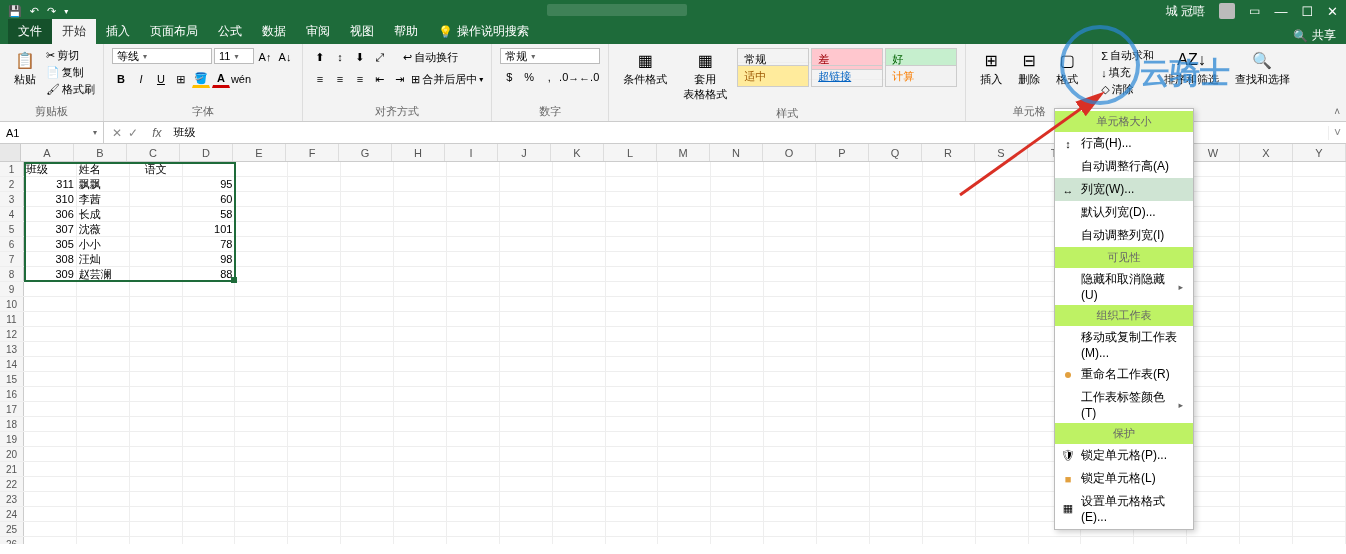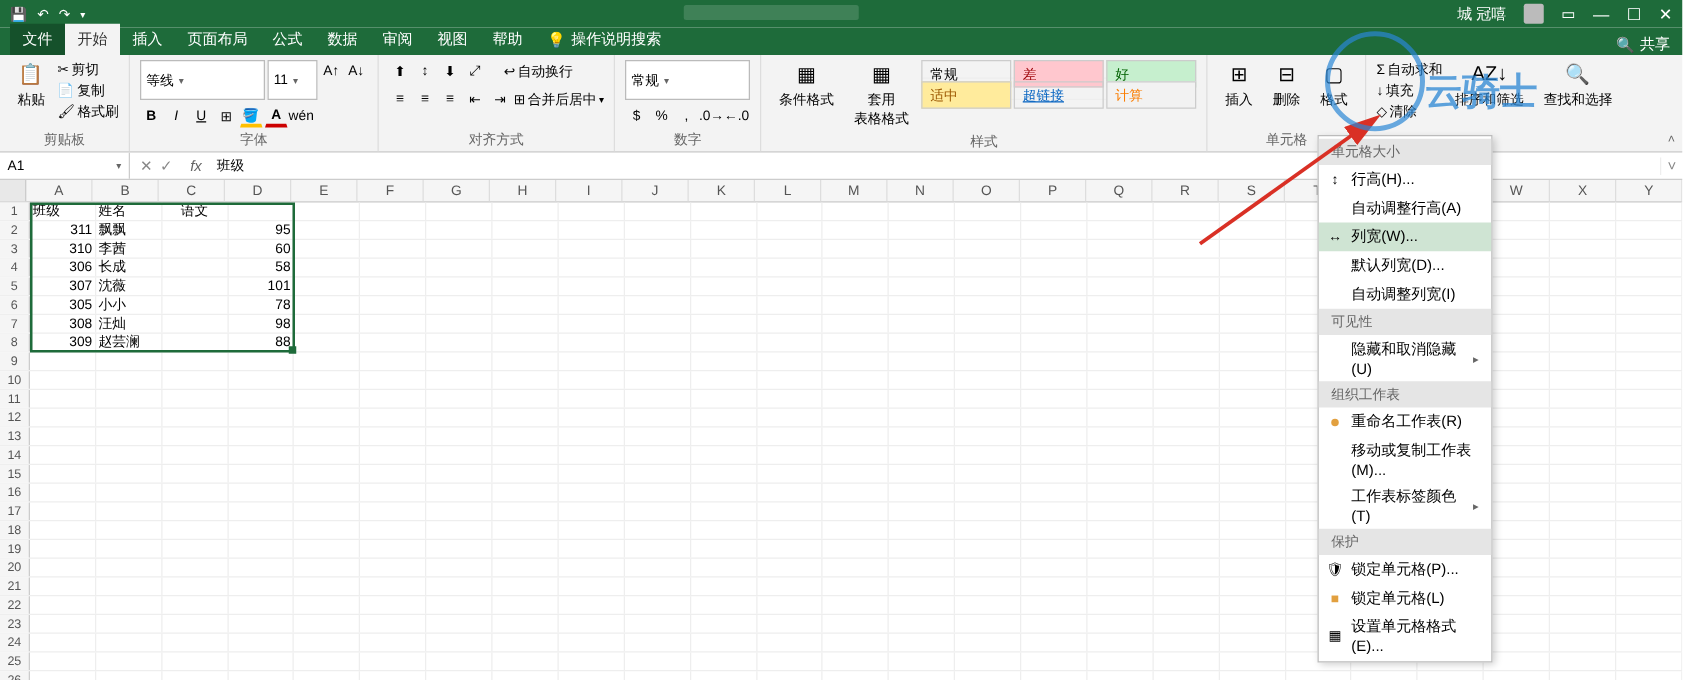"等线" .dropdown-sel { height: 32px -> 16px }
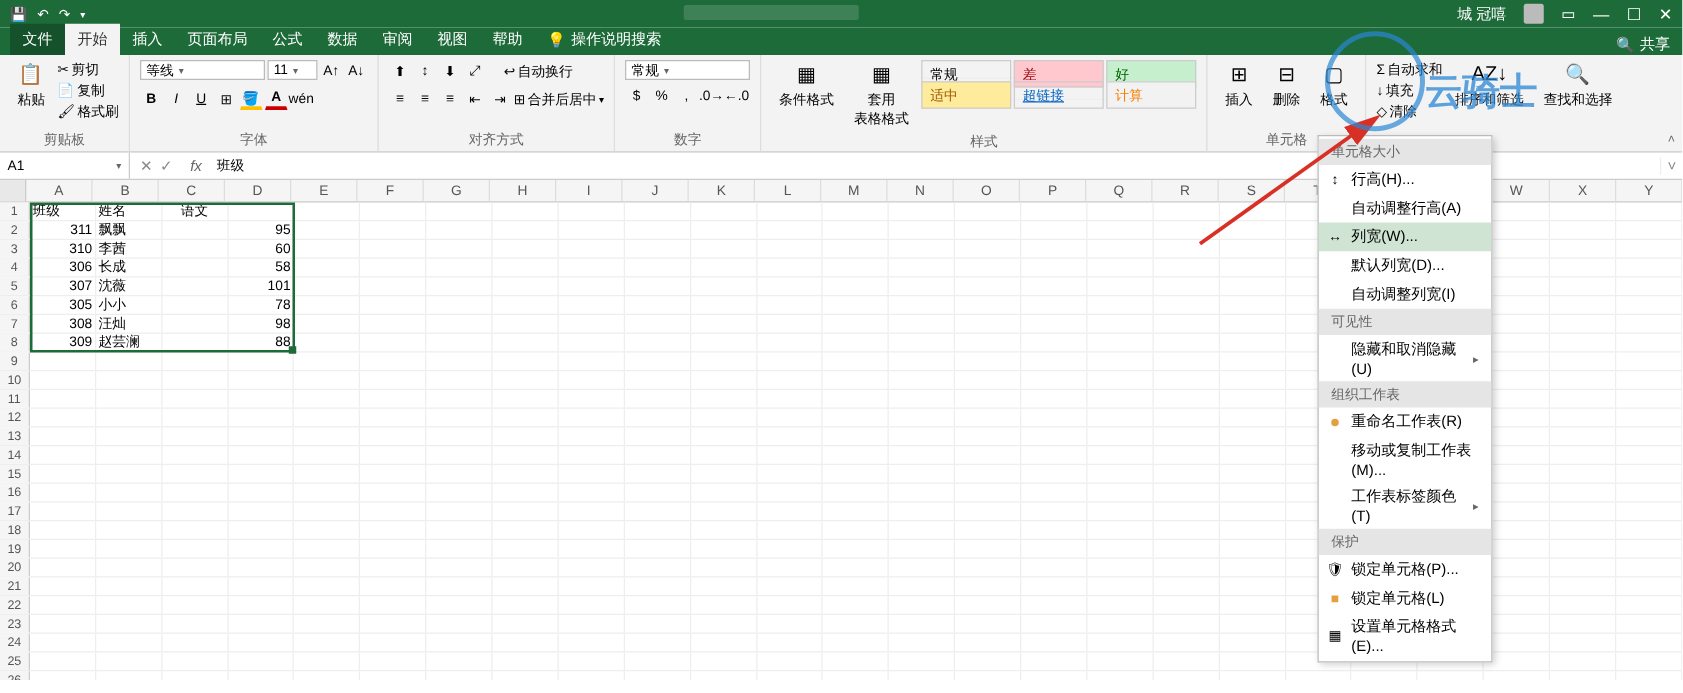"单元格大小" .format-menu .section { background: #e5e5e5 -> #bef264; text-align: none -> center }
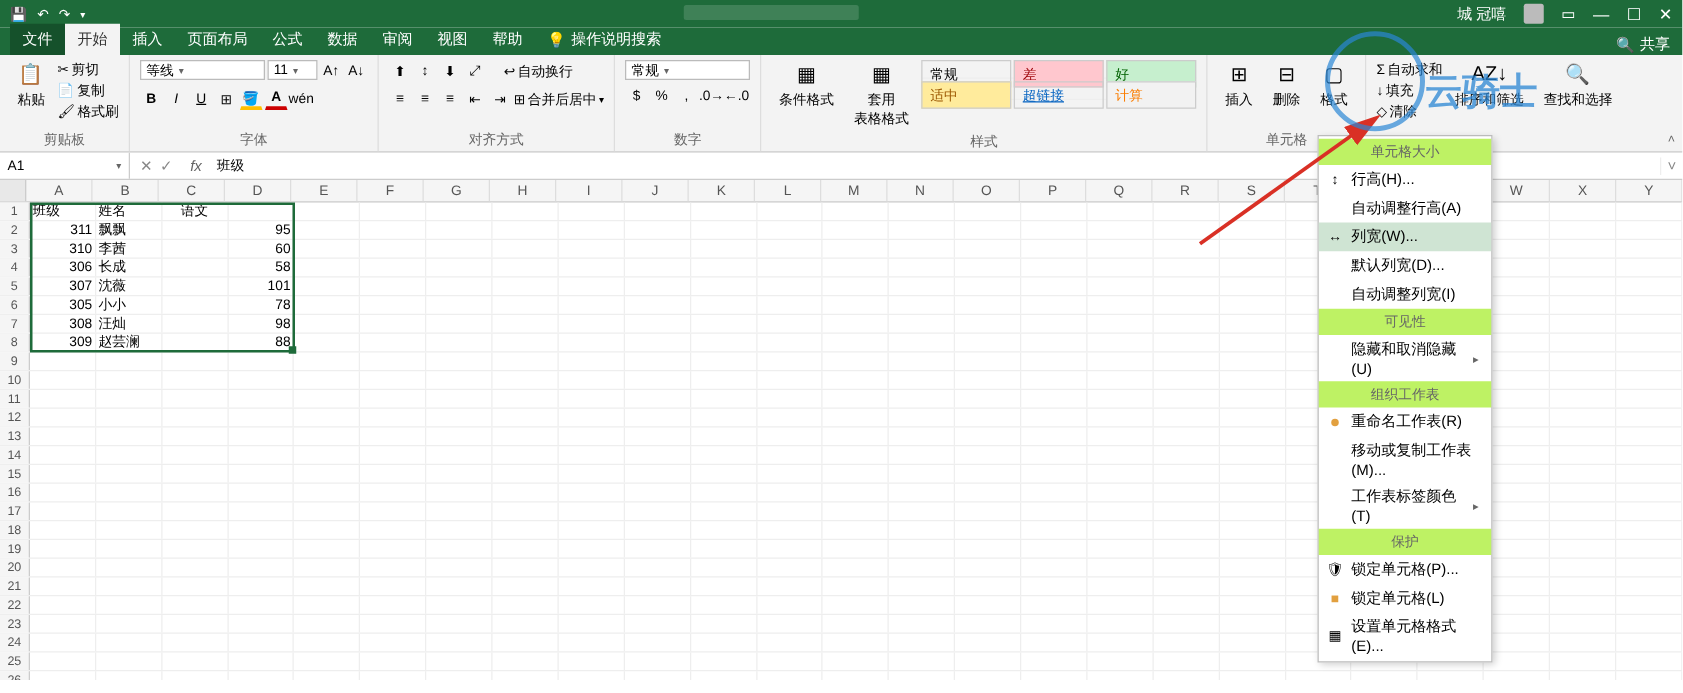"重命名工作表(R)" div.item { order: before "移动或复制工作表(M)..." -> after "移动或复制工作表(M)..." }
